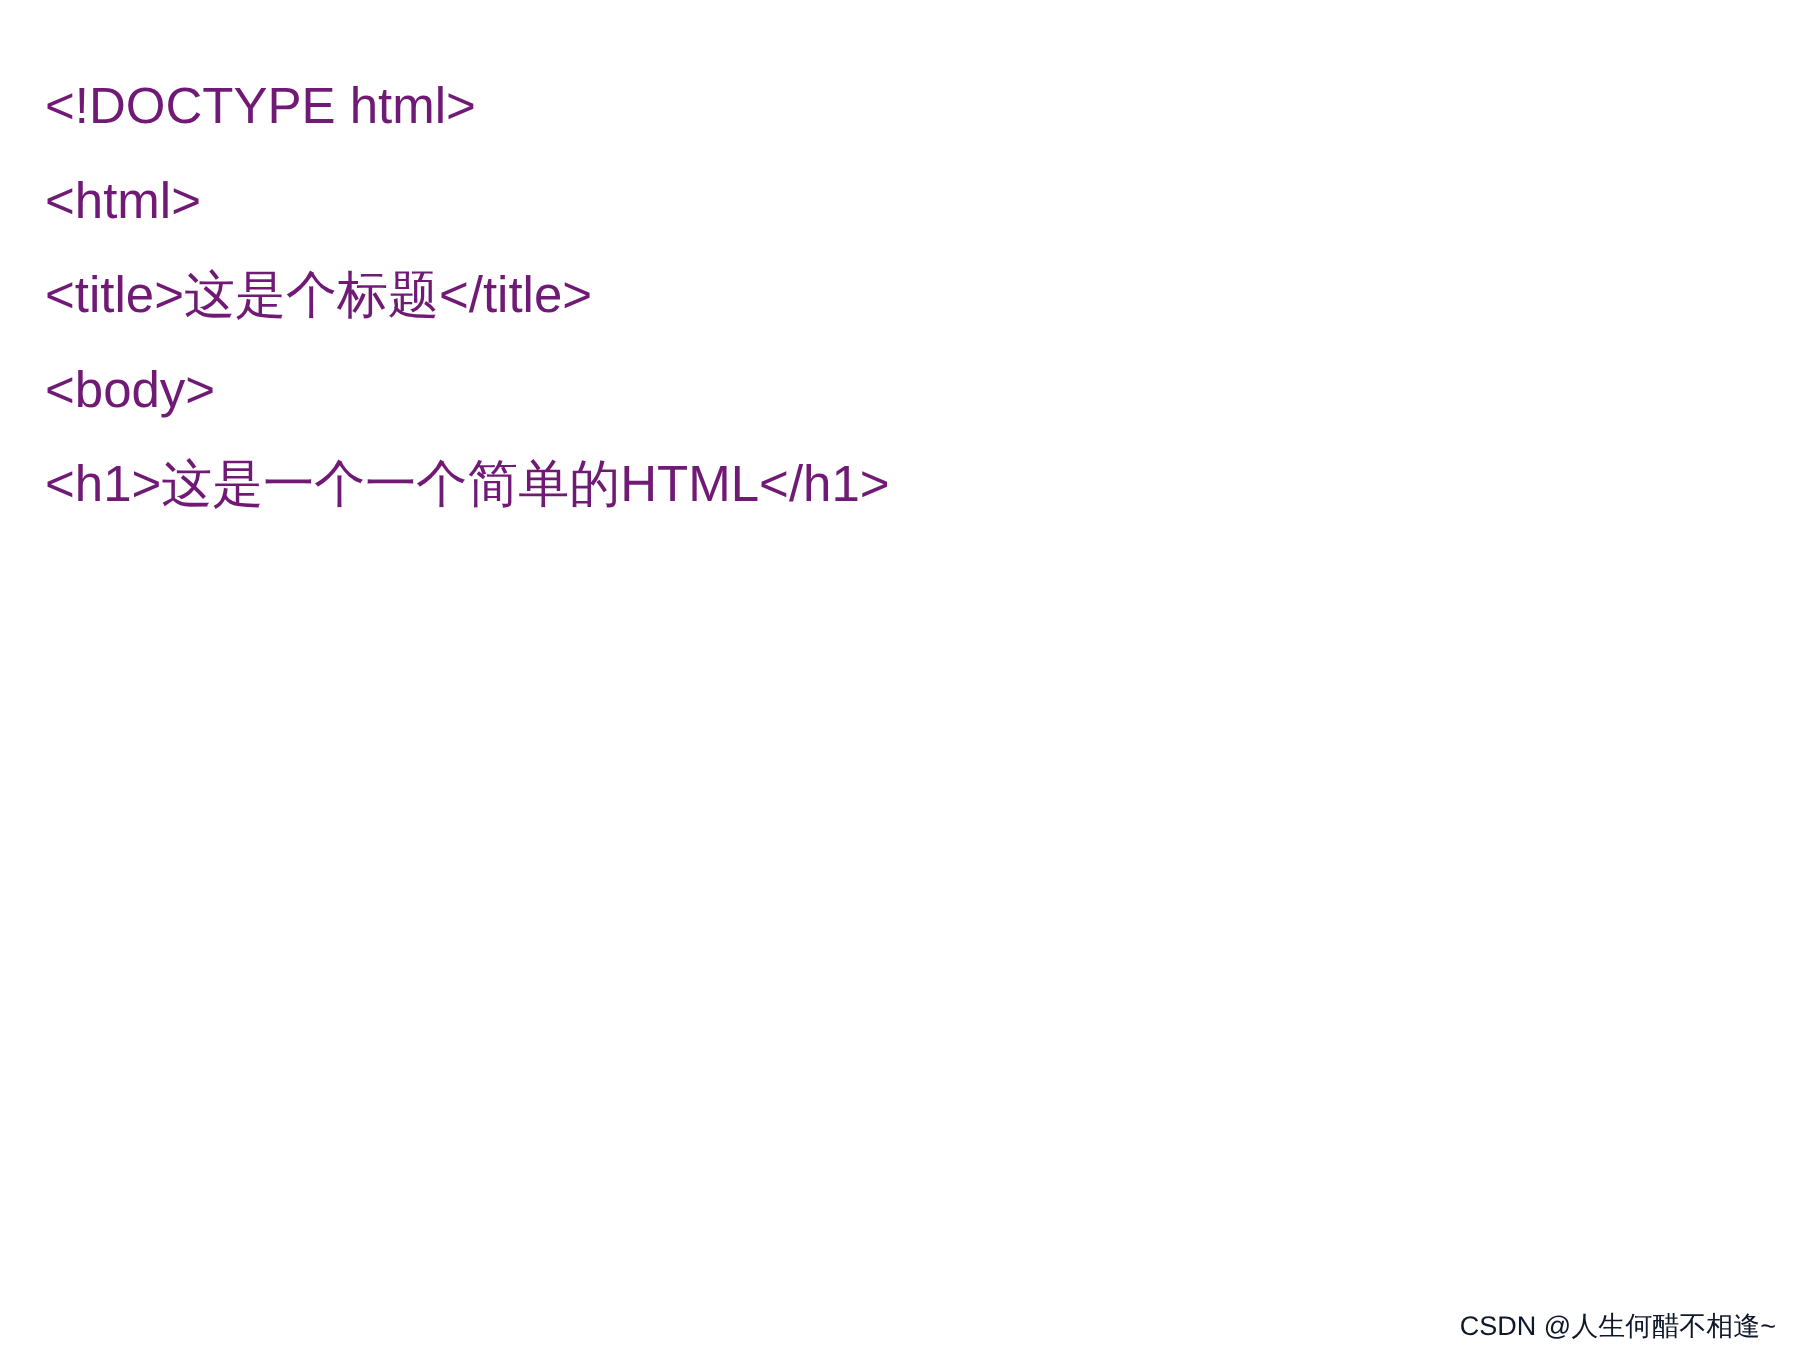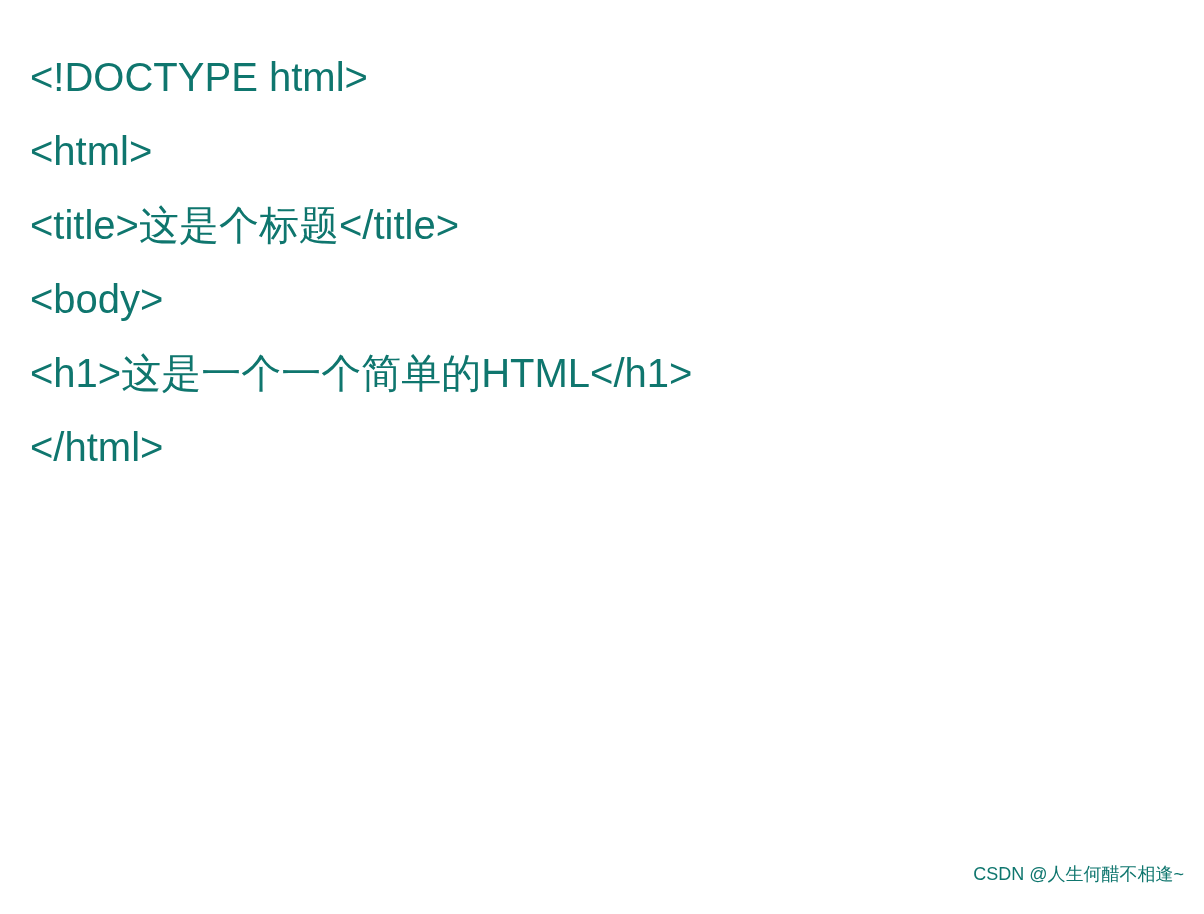"<!DOCTYPE html>" .code-block { color: #0f766e -> #701a75; font-size: 40px -> 34px }
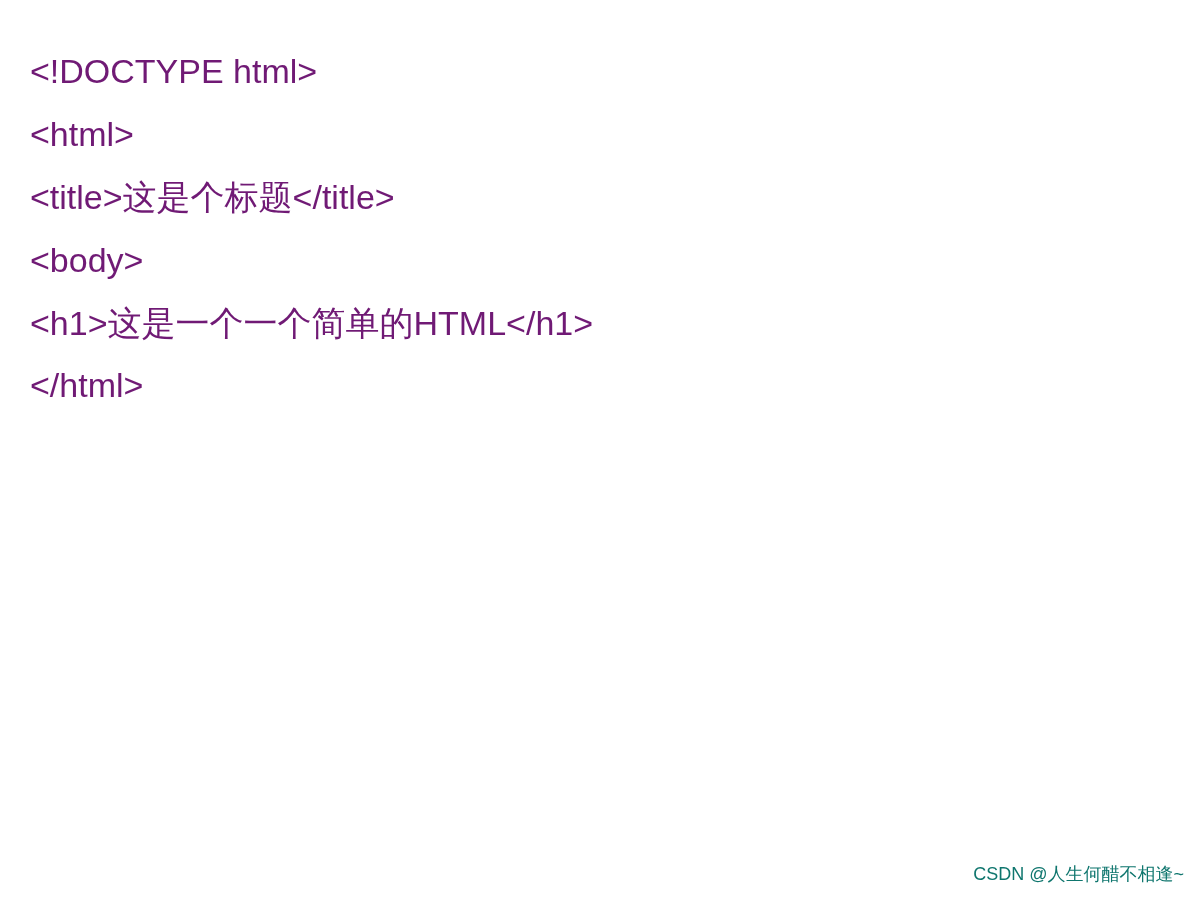"</html>" div.code-line { html: <div>&lt;/html&gt;</div> -> none }
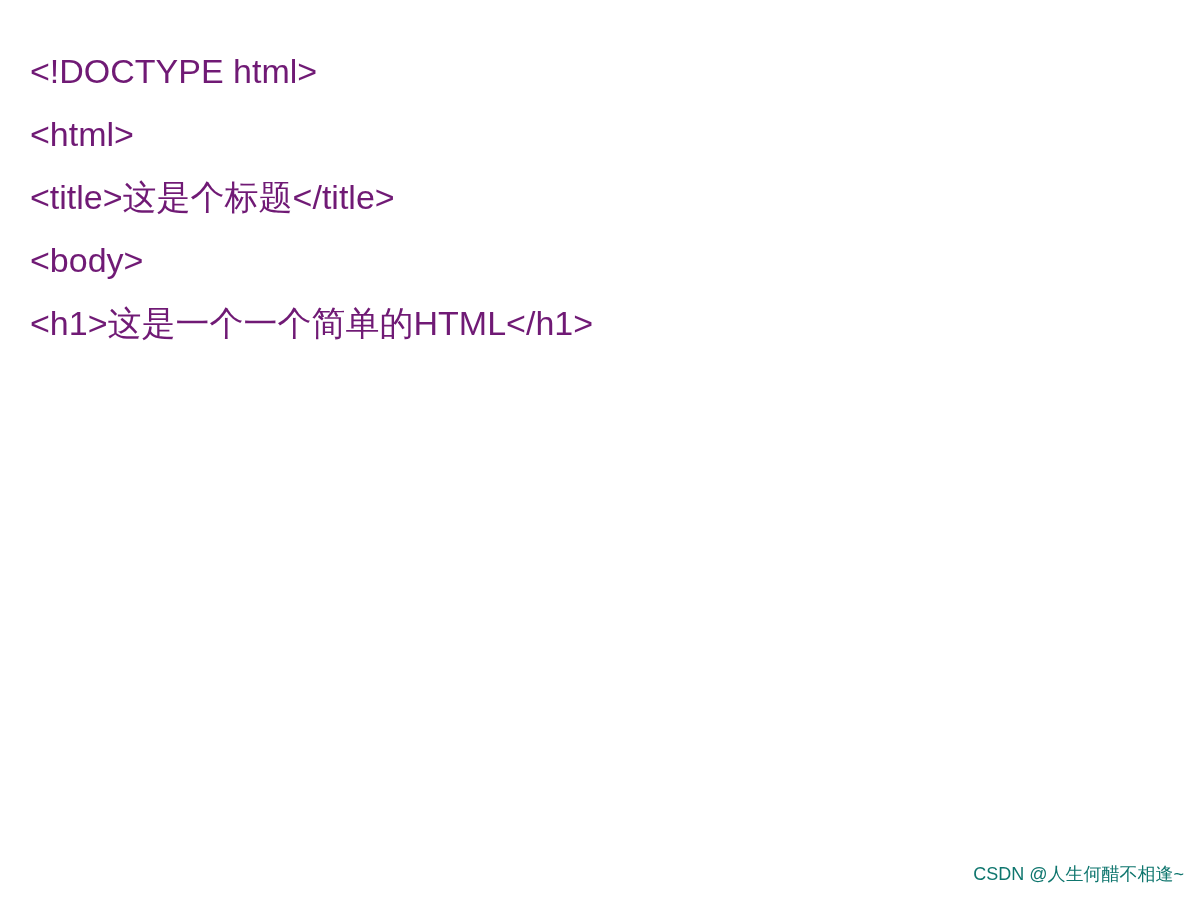"CSDN @人生何醋不相逢~" .watermark { bottom: 28px -> 18px; color: #0f766e -> #0f172a }
